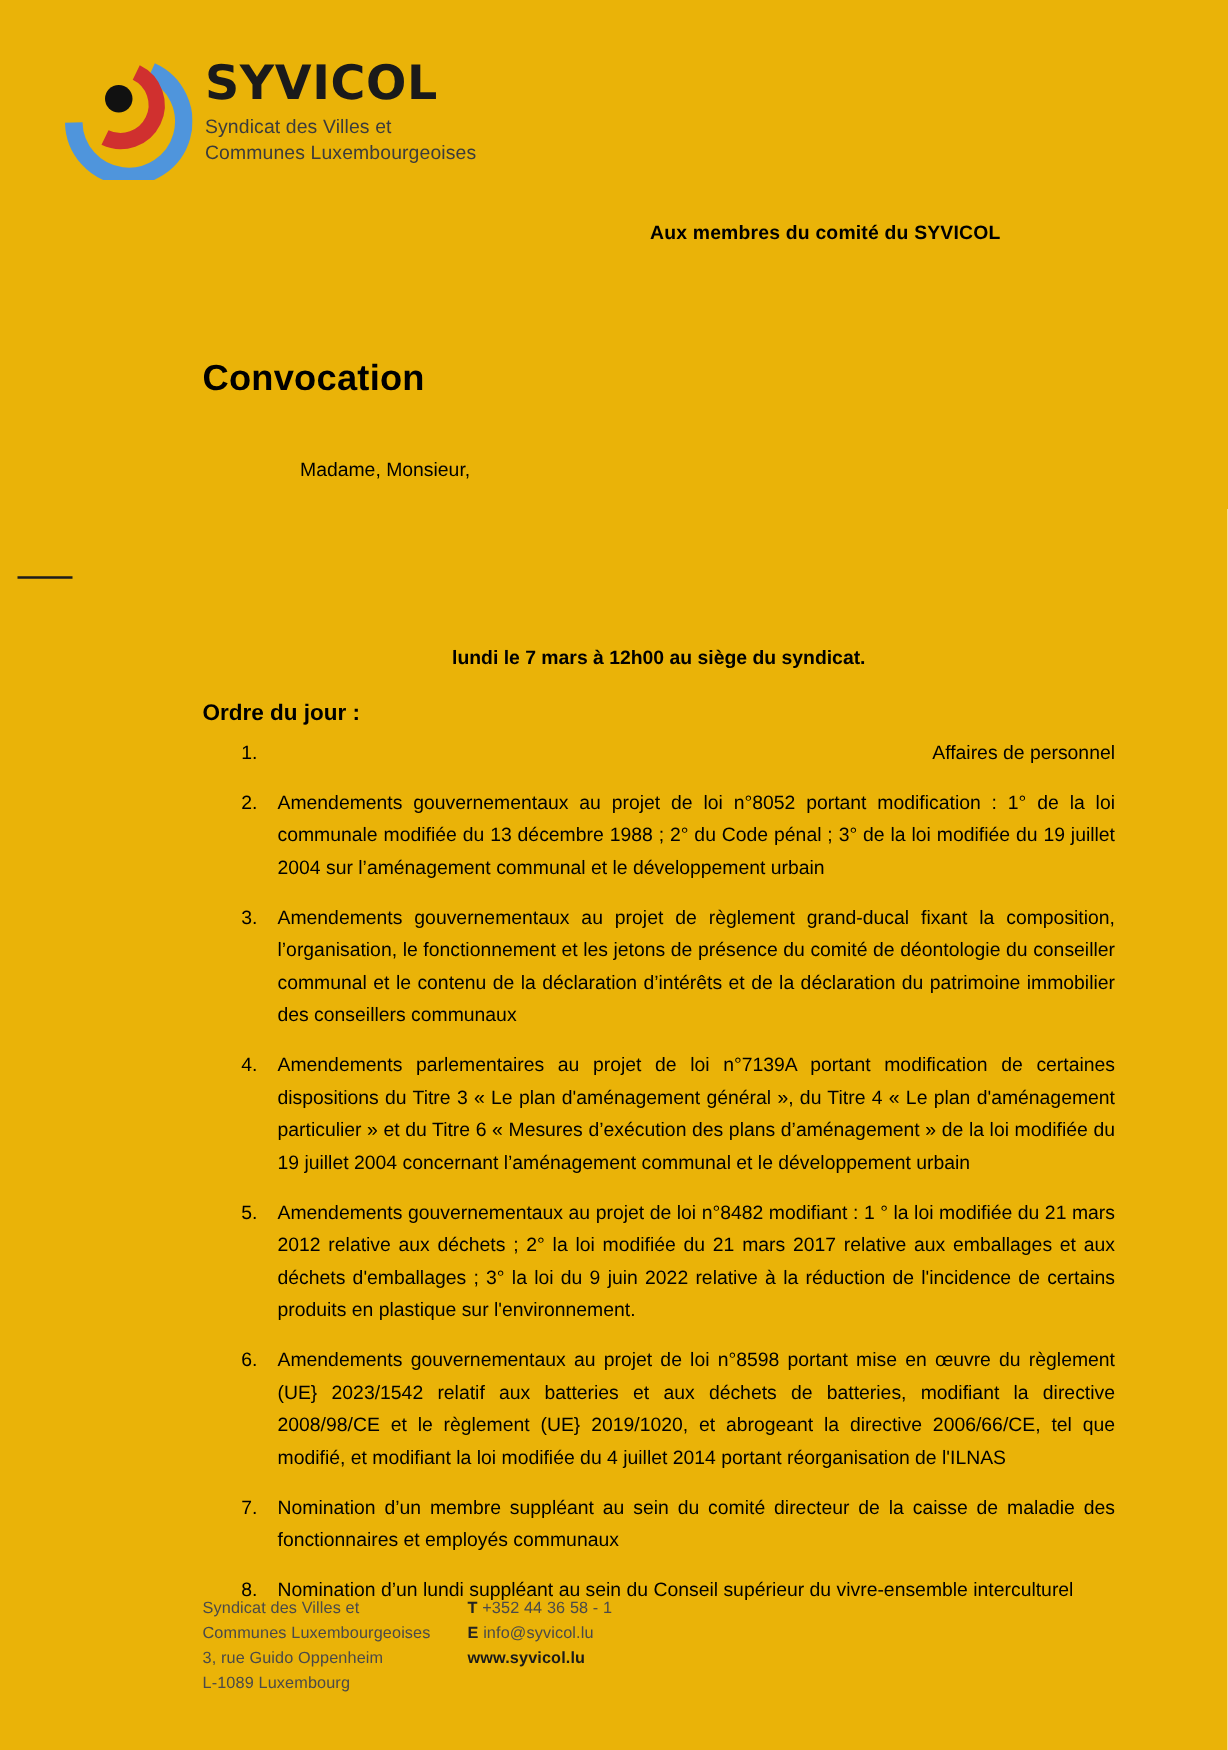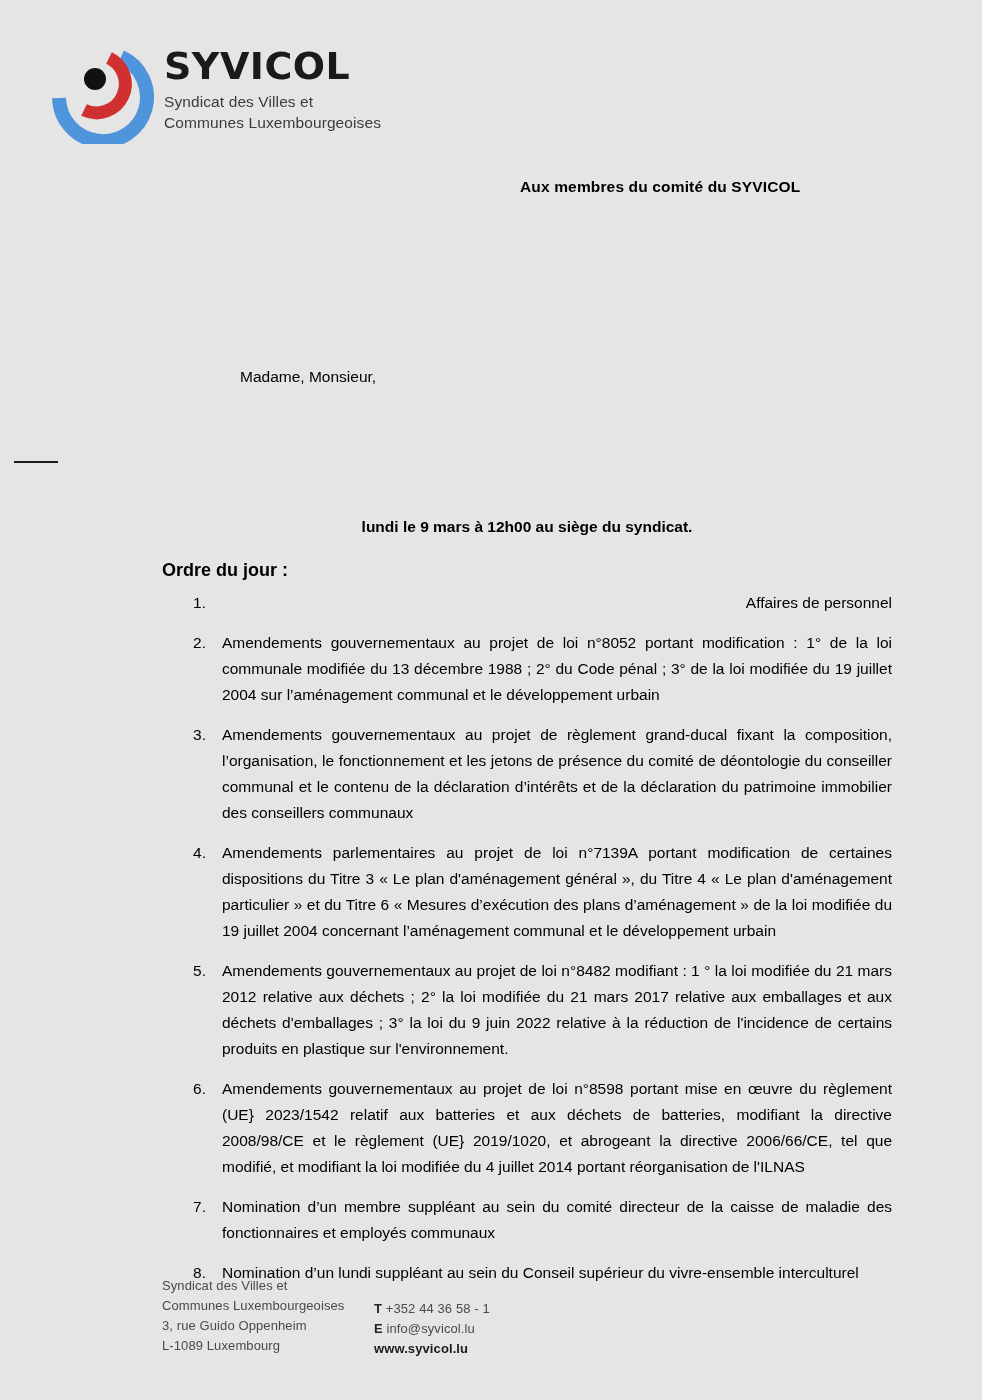"SYVICOL" .page { background: #e5e5e5 -> #eab308 }
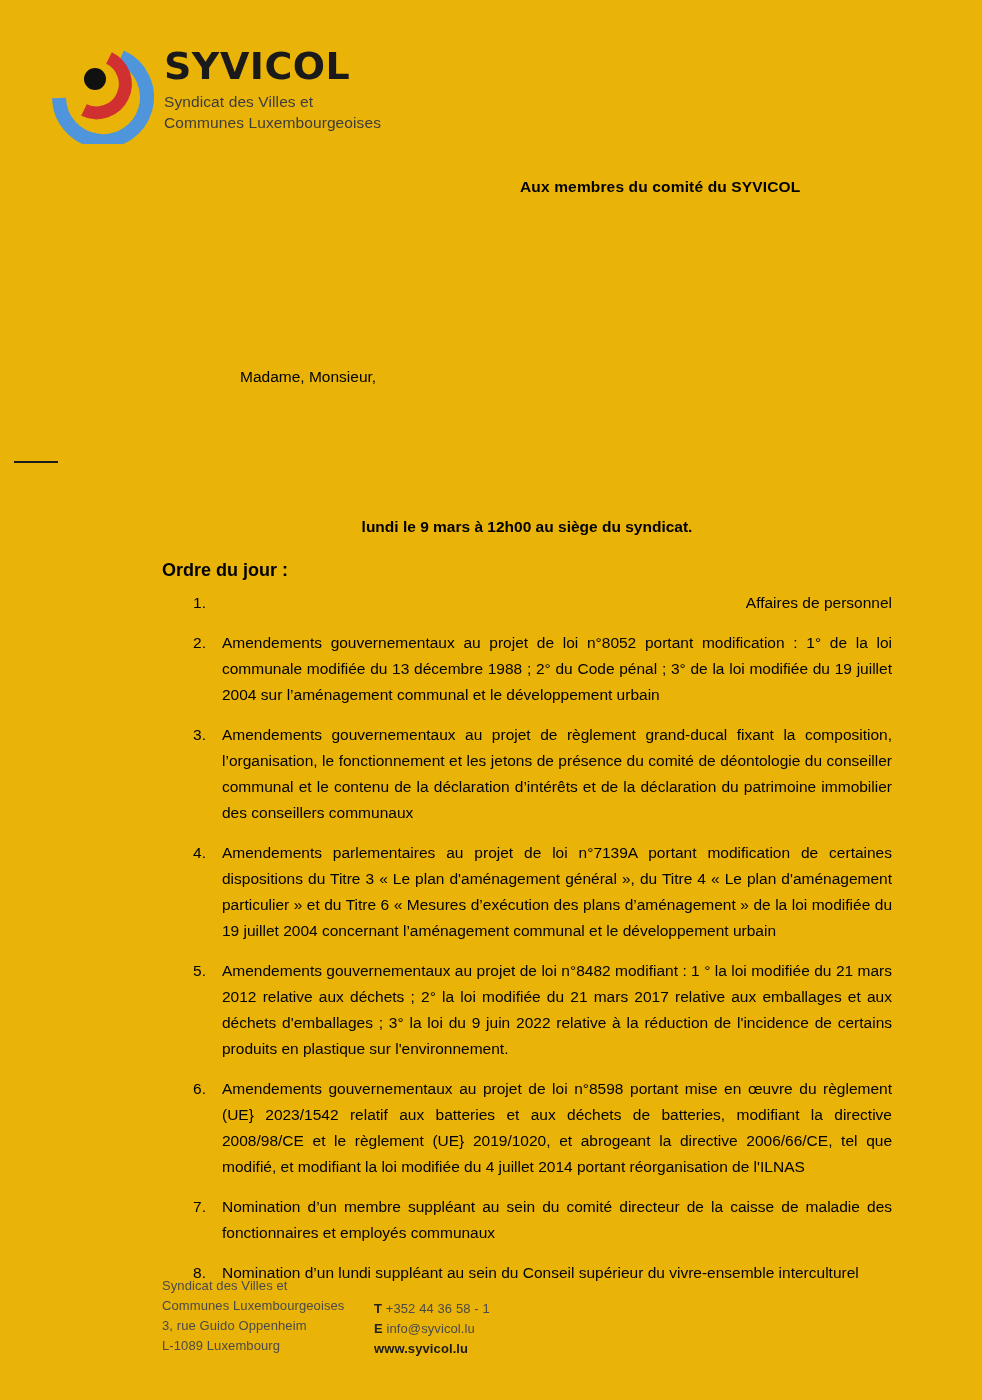"Convocation" h1.doc-title { html: none -> <h1>Convocation</h1> }
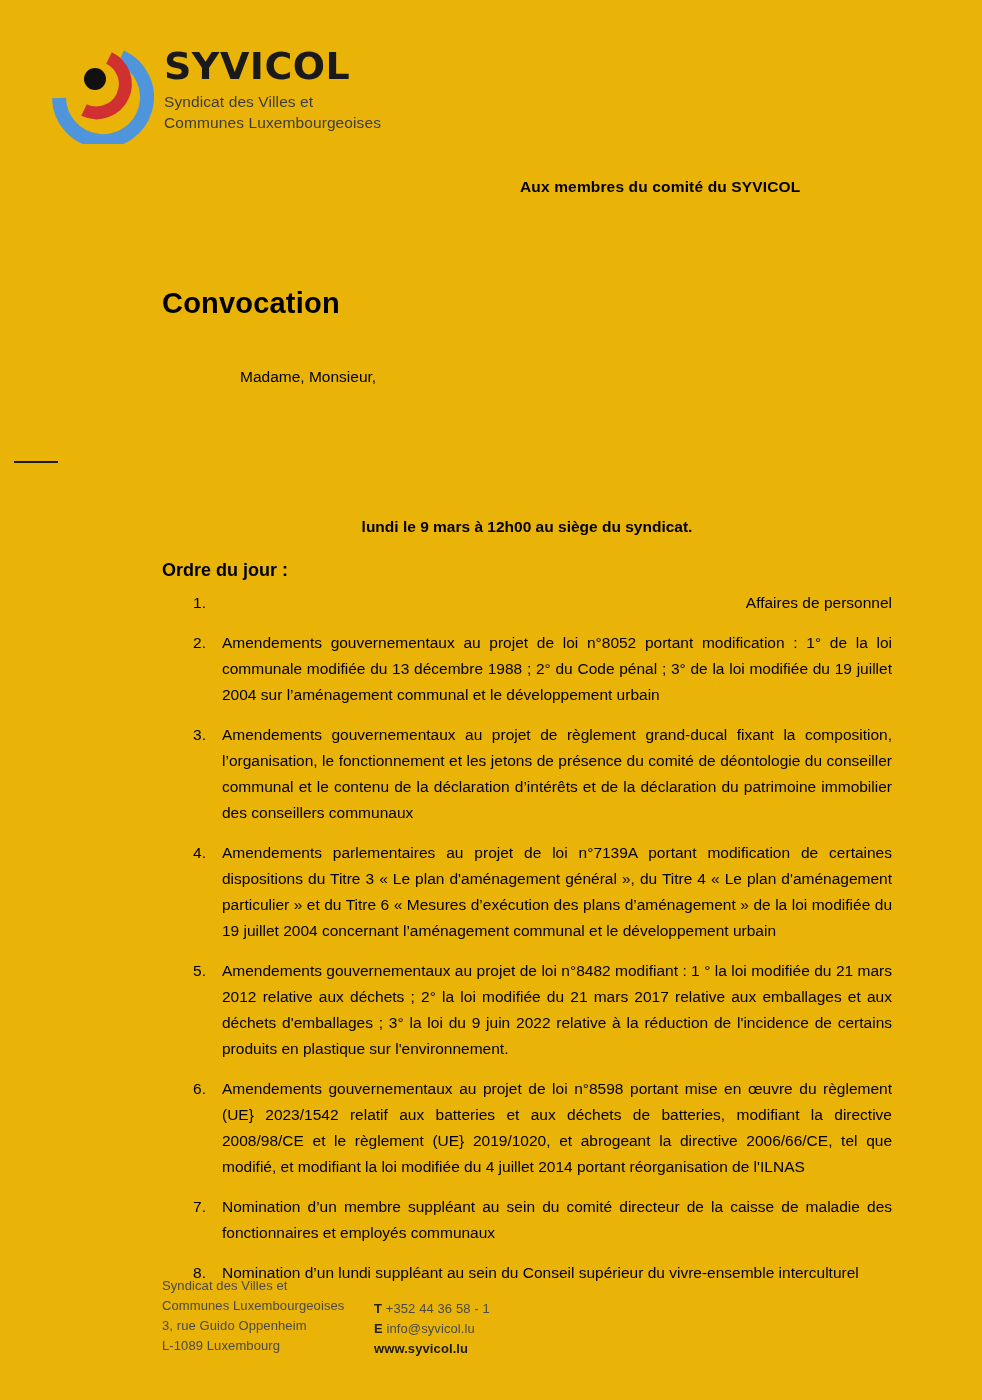"lundi le 9 mars à" div.meeting-line { text: 9 -> 7 }
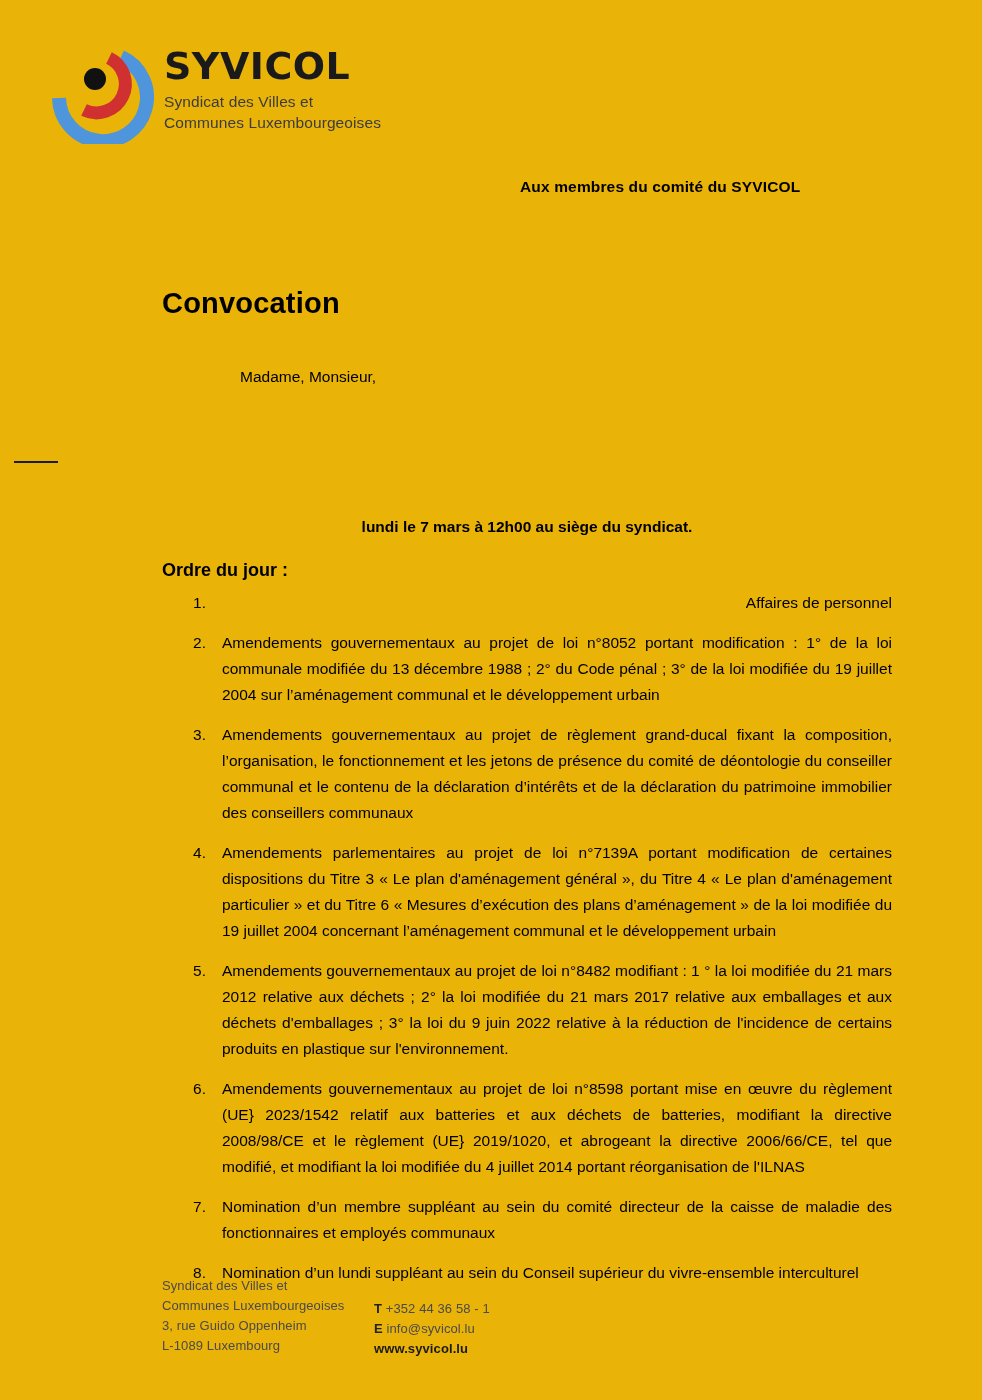"T +352 44 36 58" .footer-col-contact { margin-top: 23px -> none }
